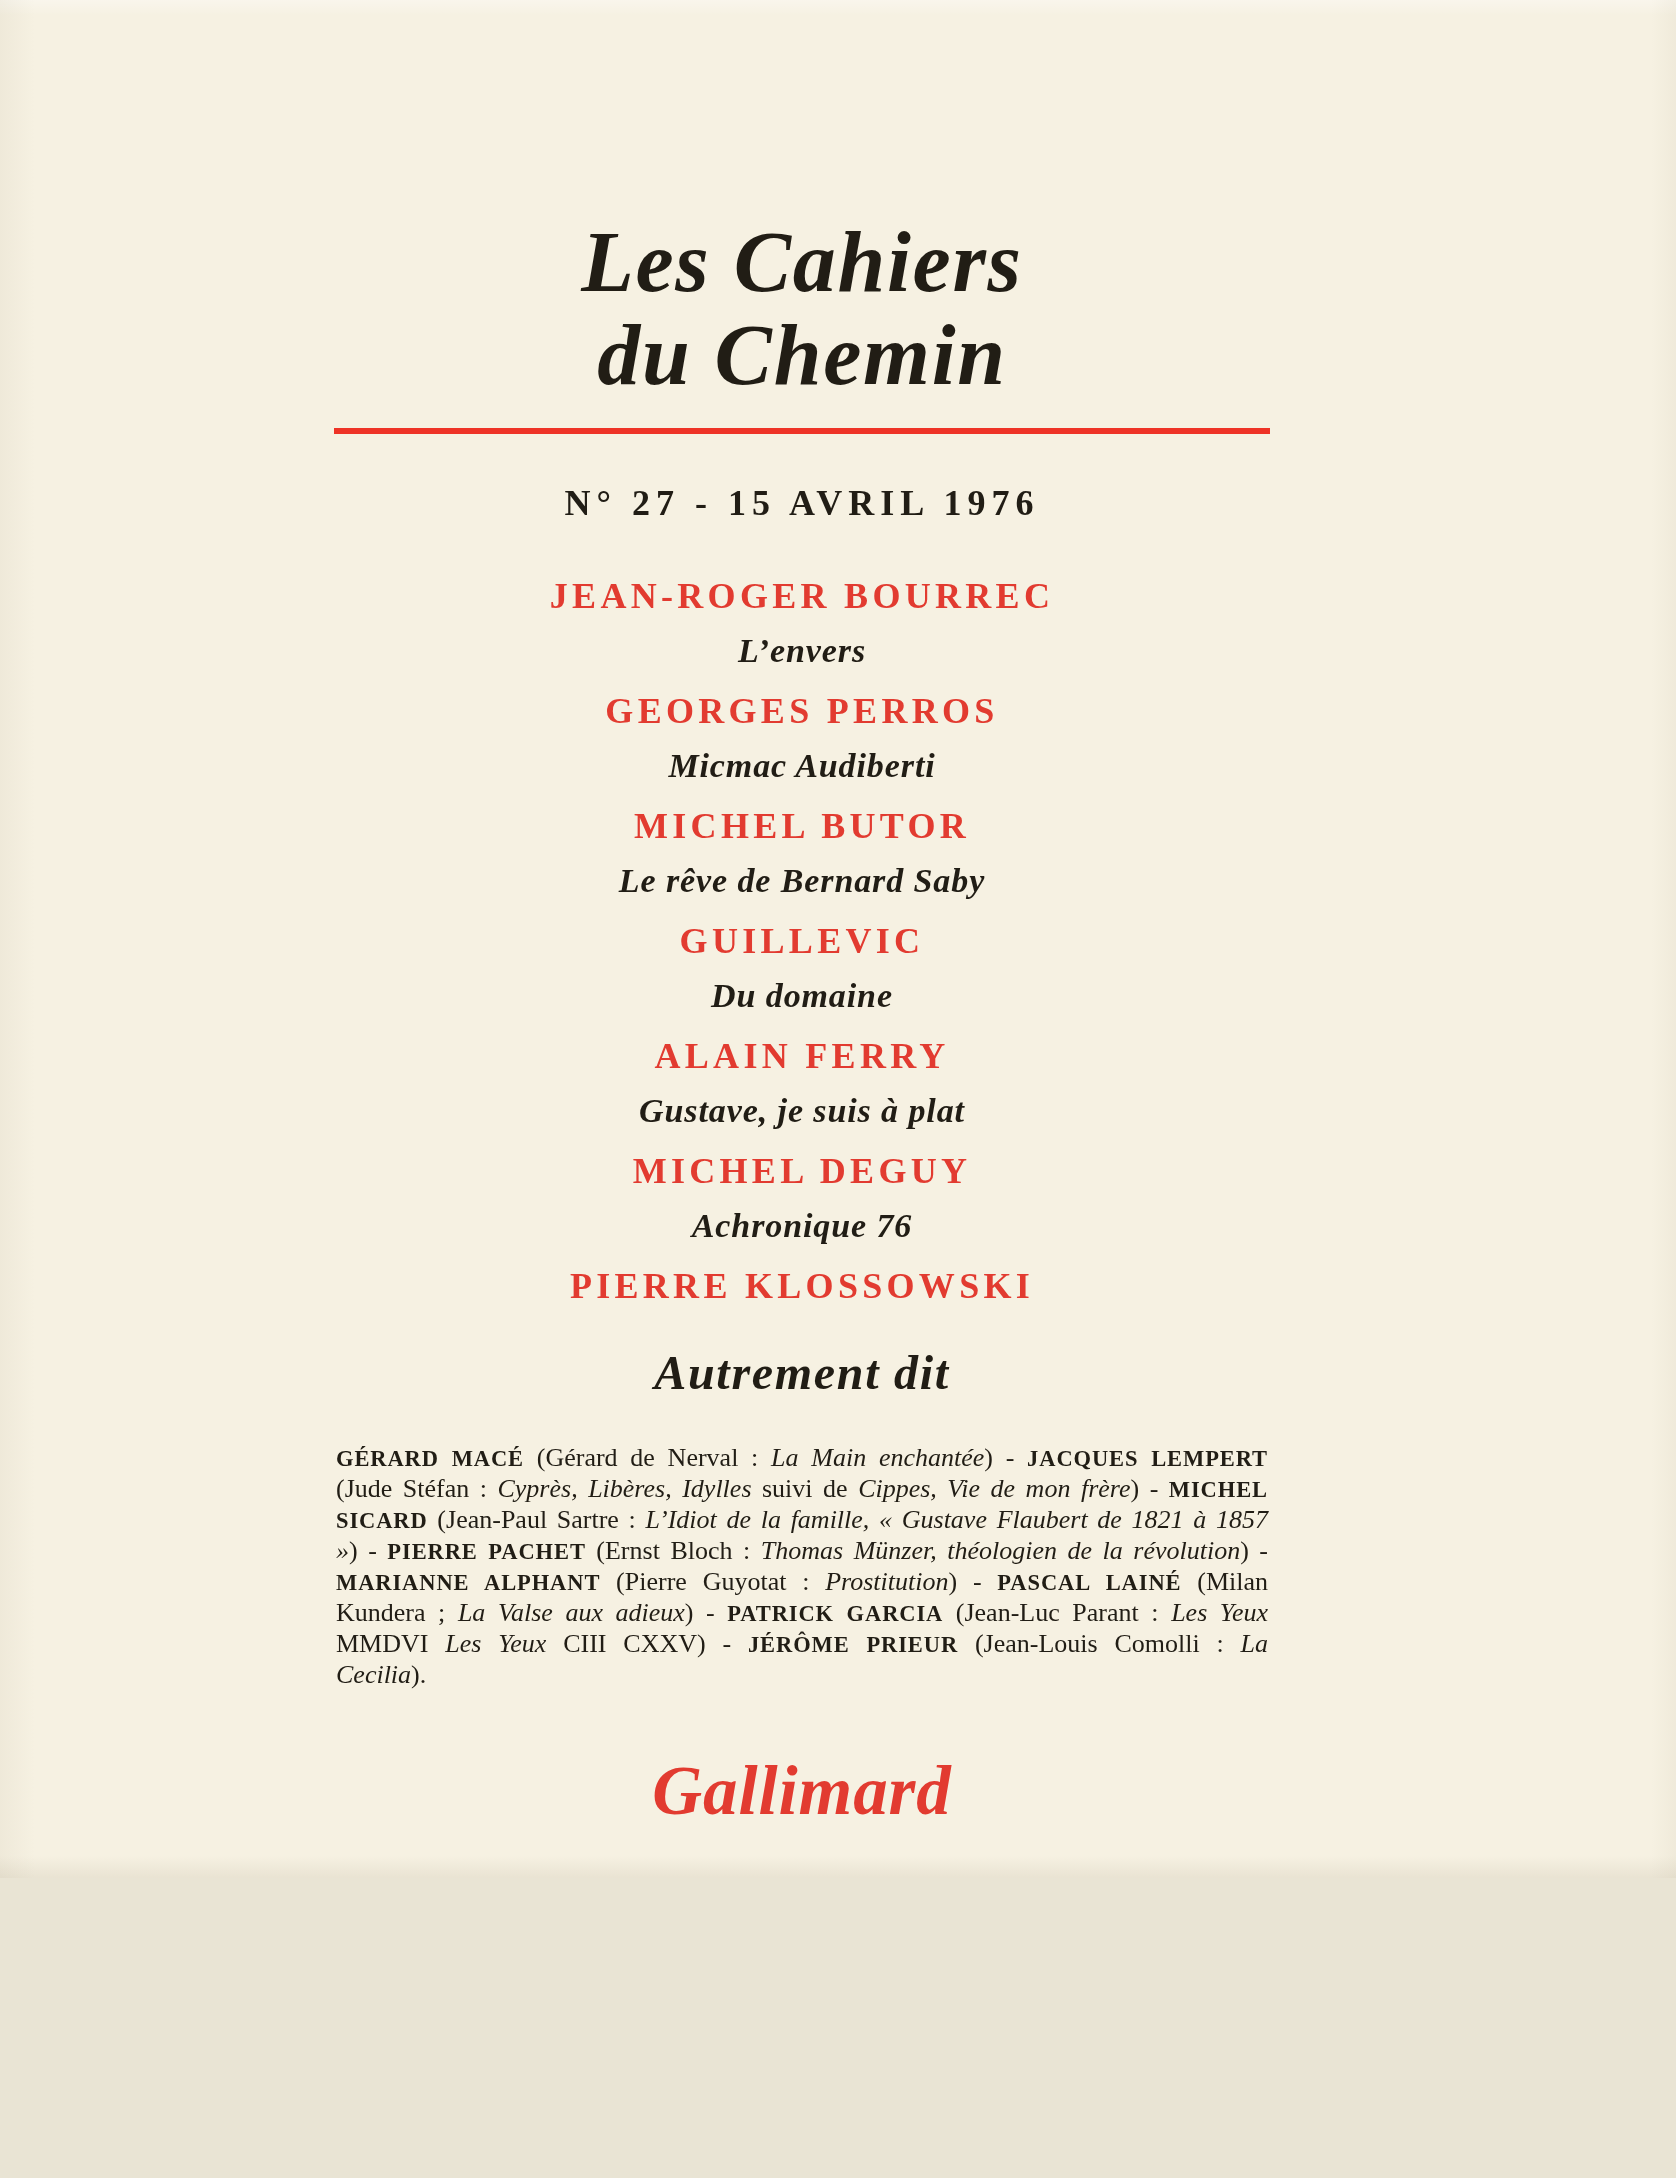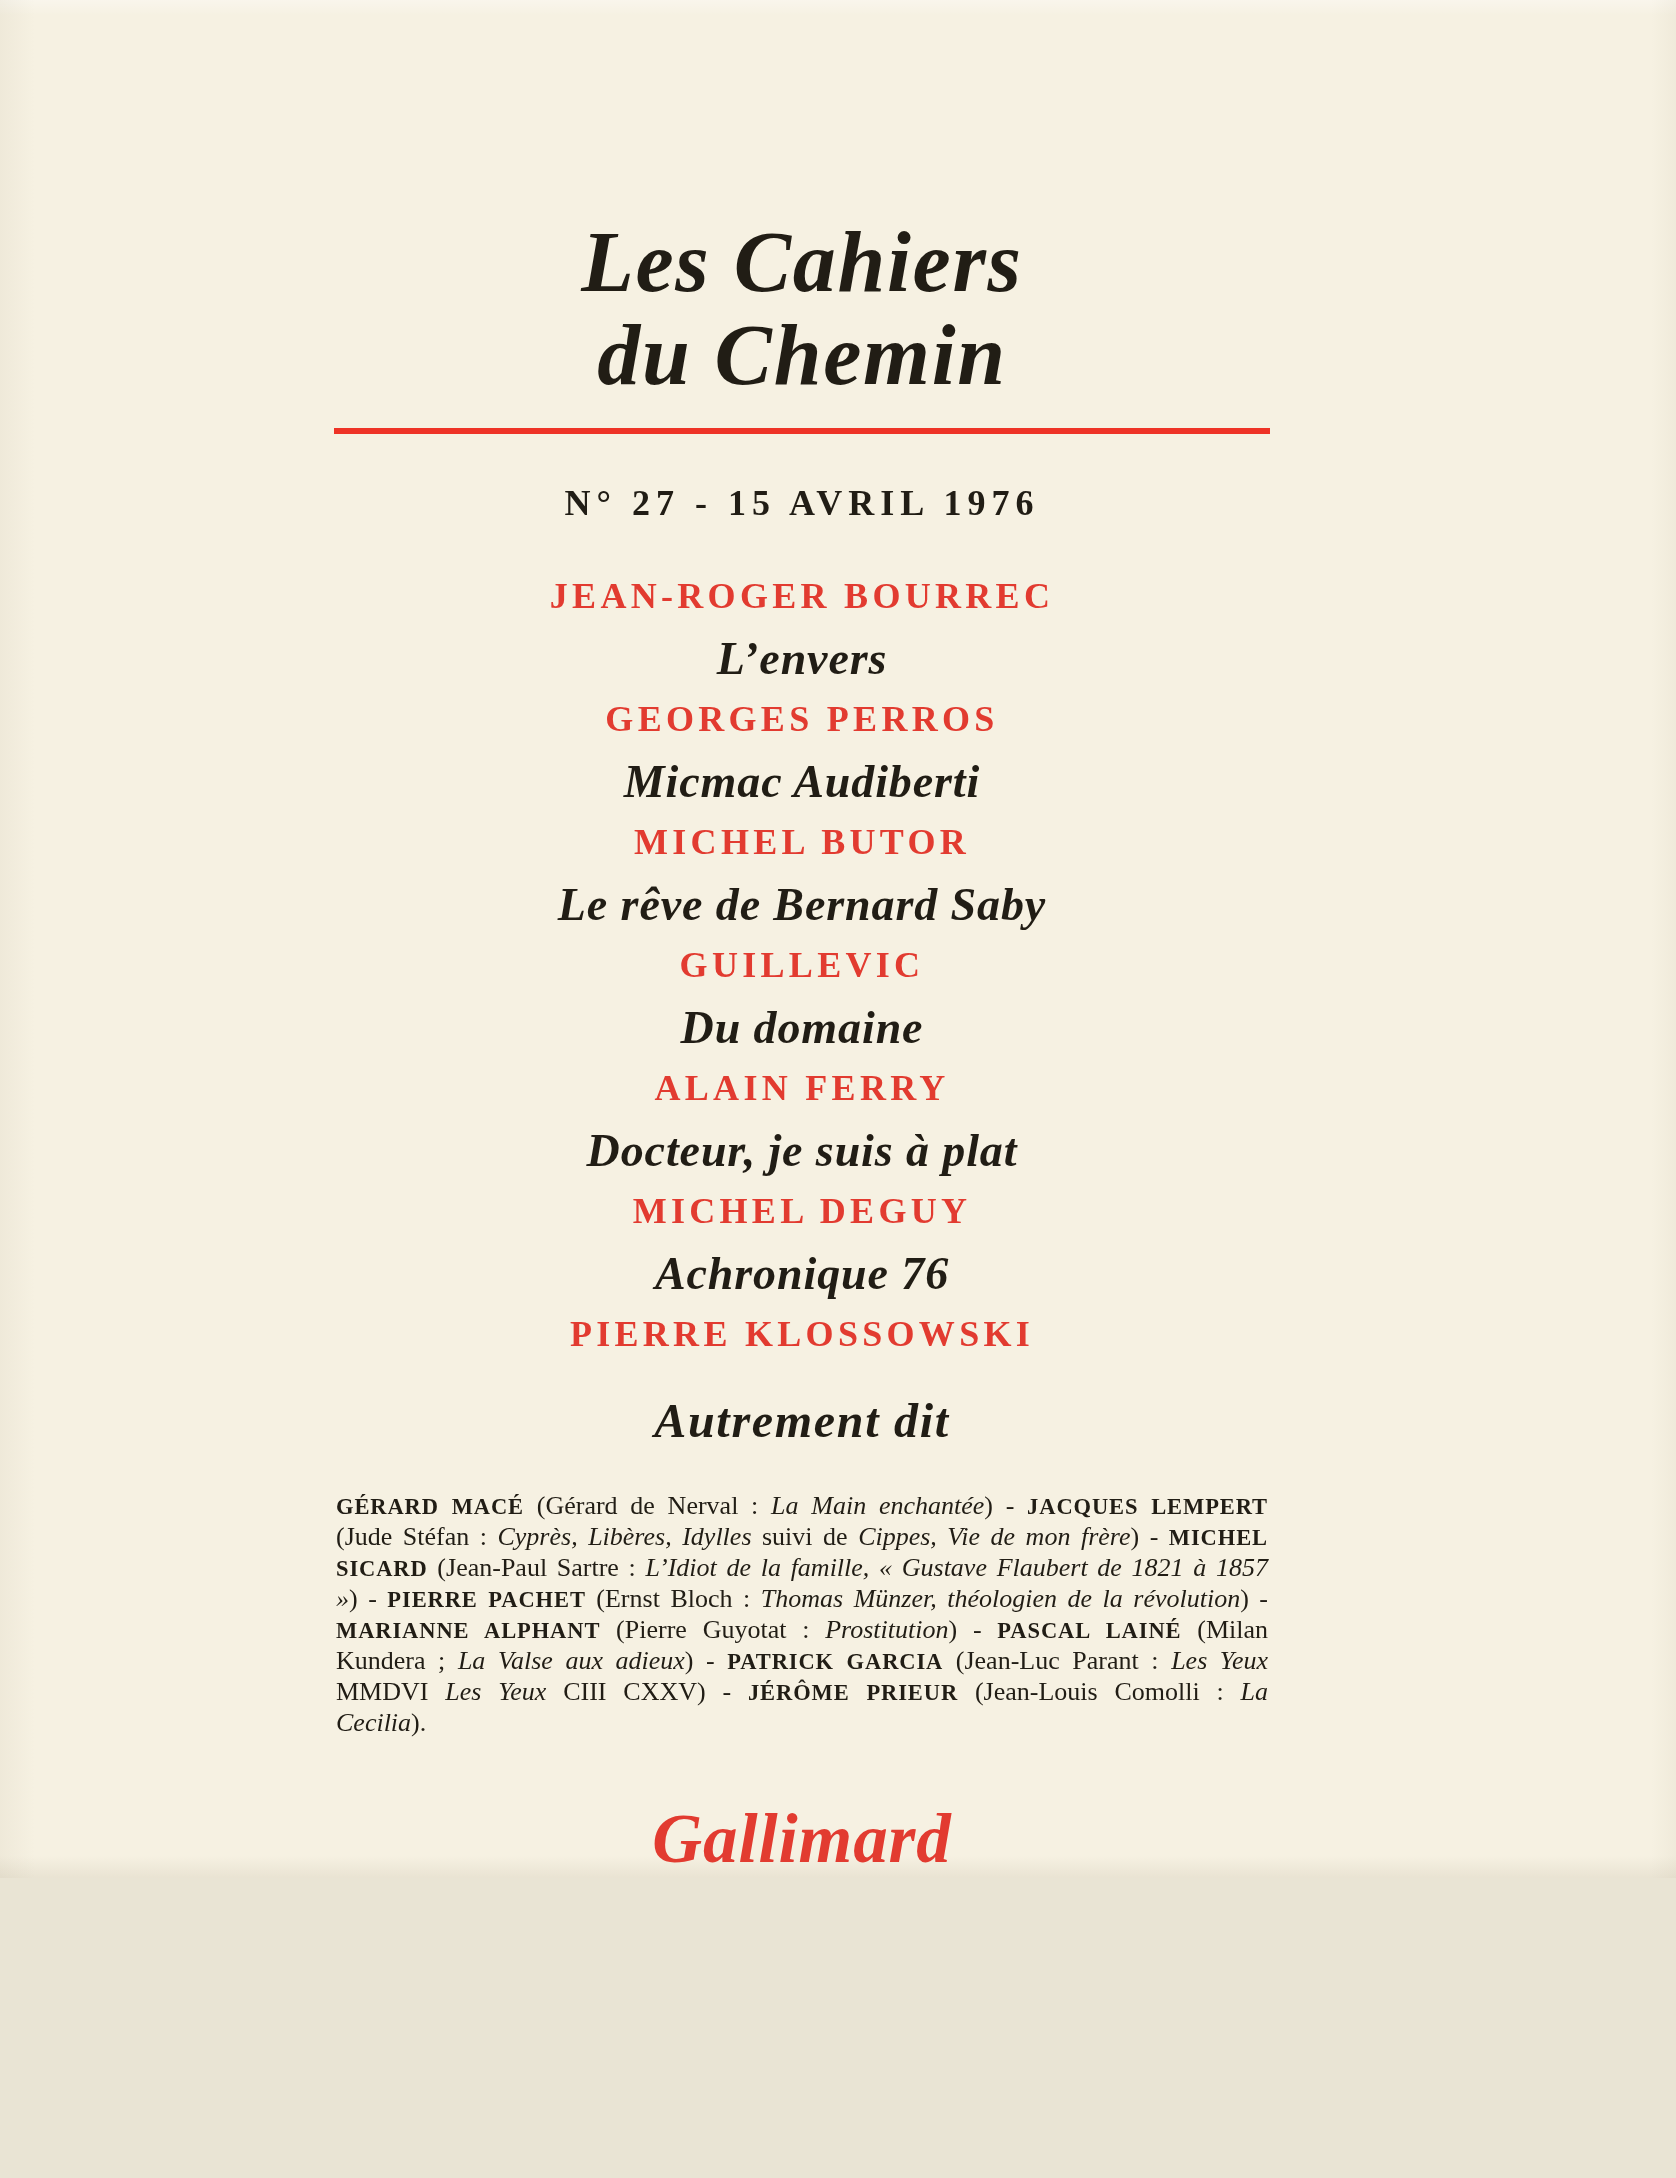"L’envers" .toc-title { font-size: 46px -> 34px; margin-top: 28px -> 20px }
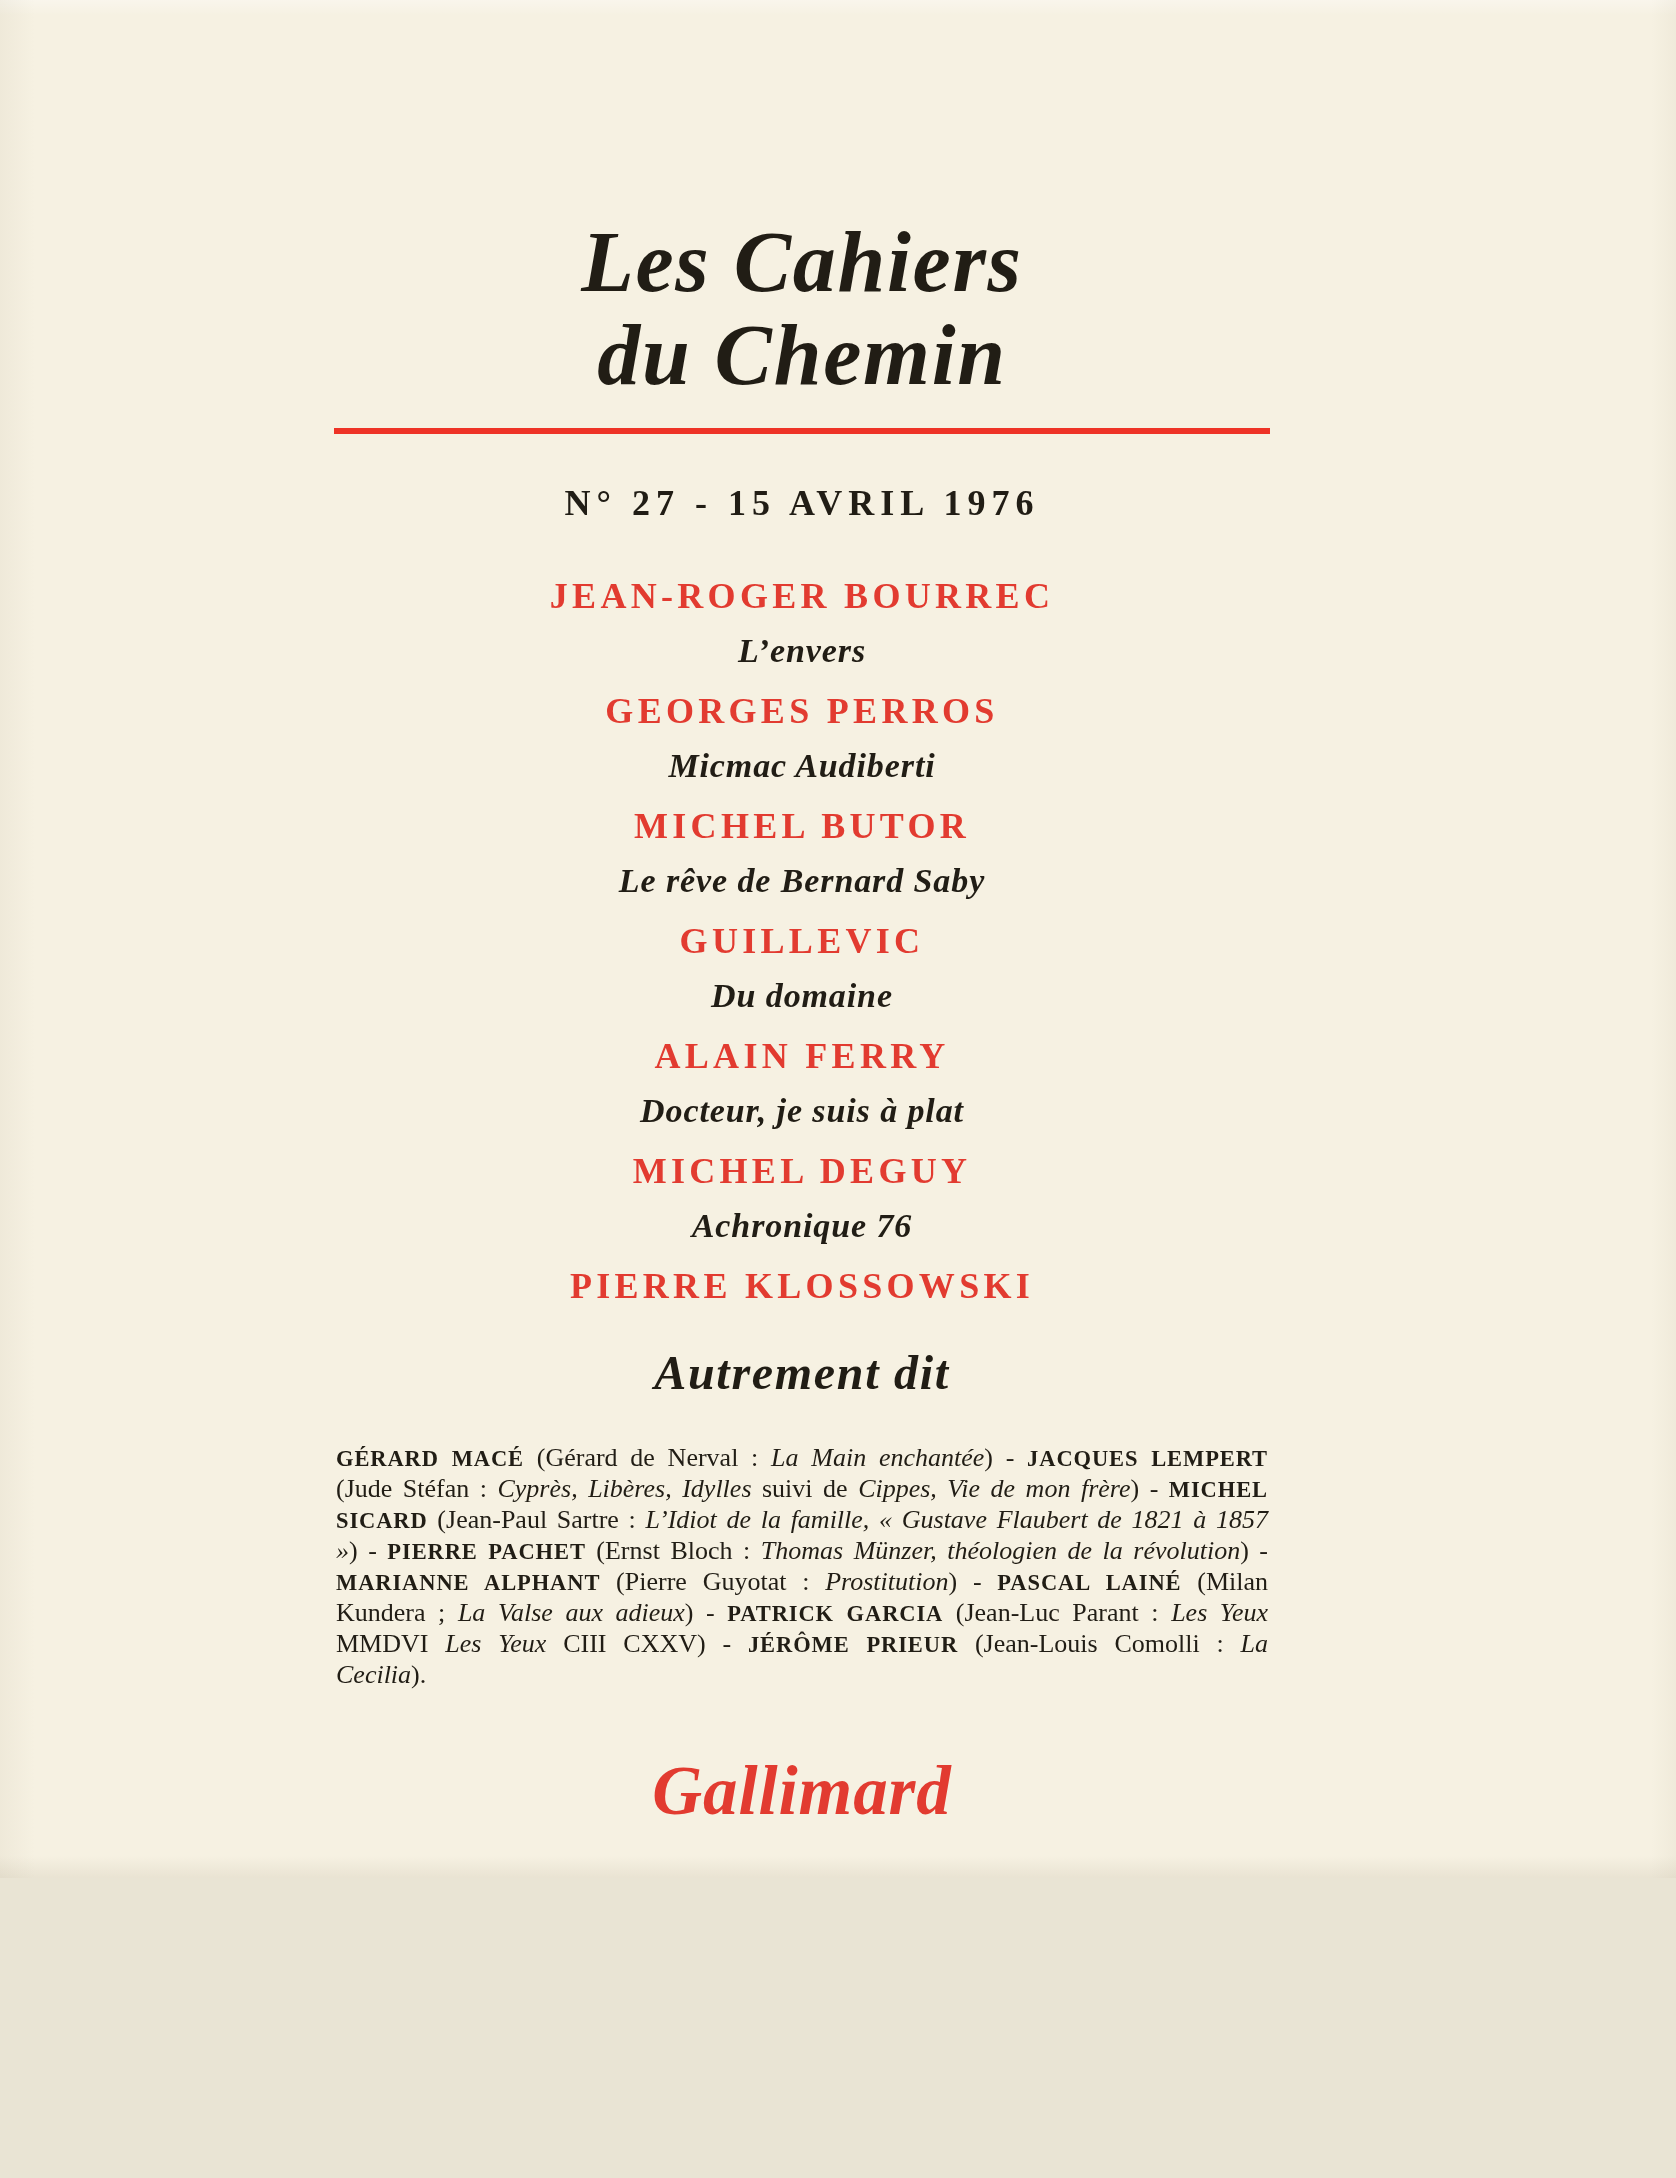"Docteur, je suis à plat" div.toc-title { text: Docteur -> Gustave }
